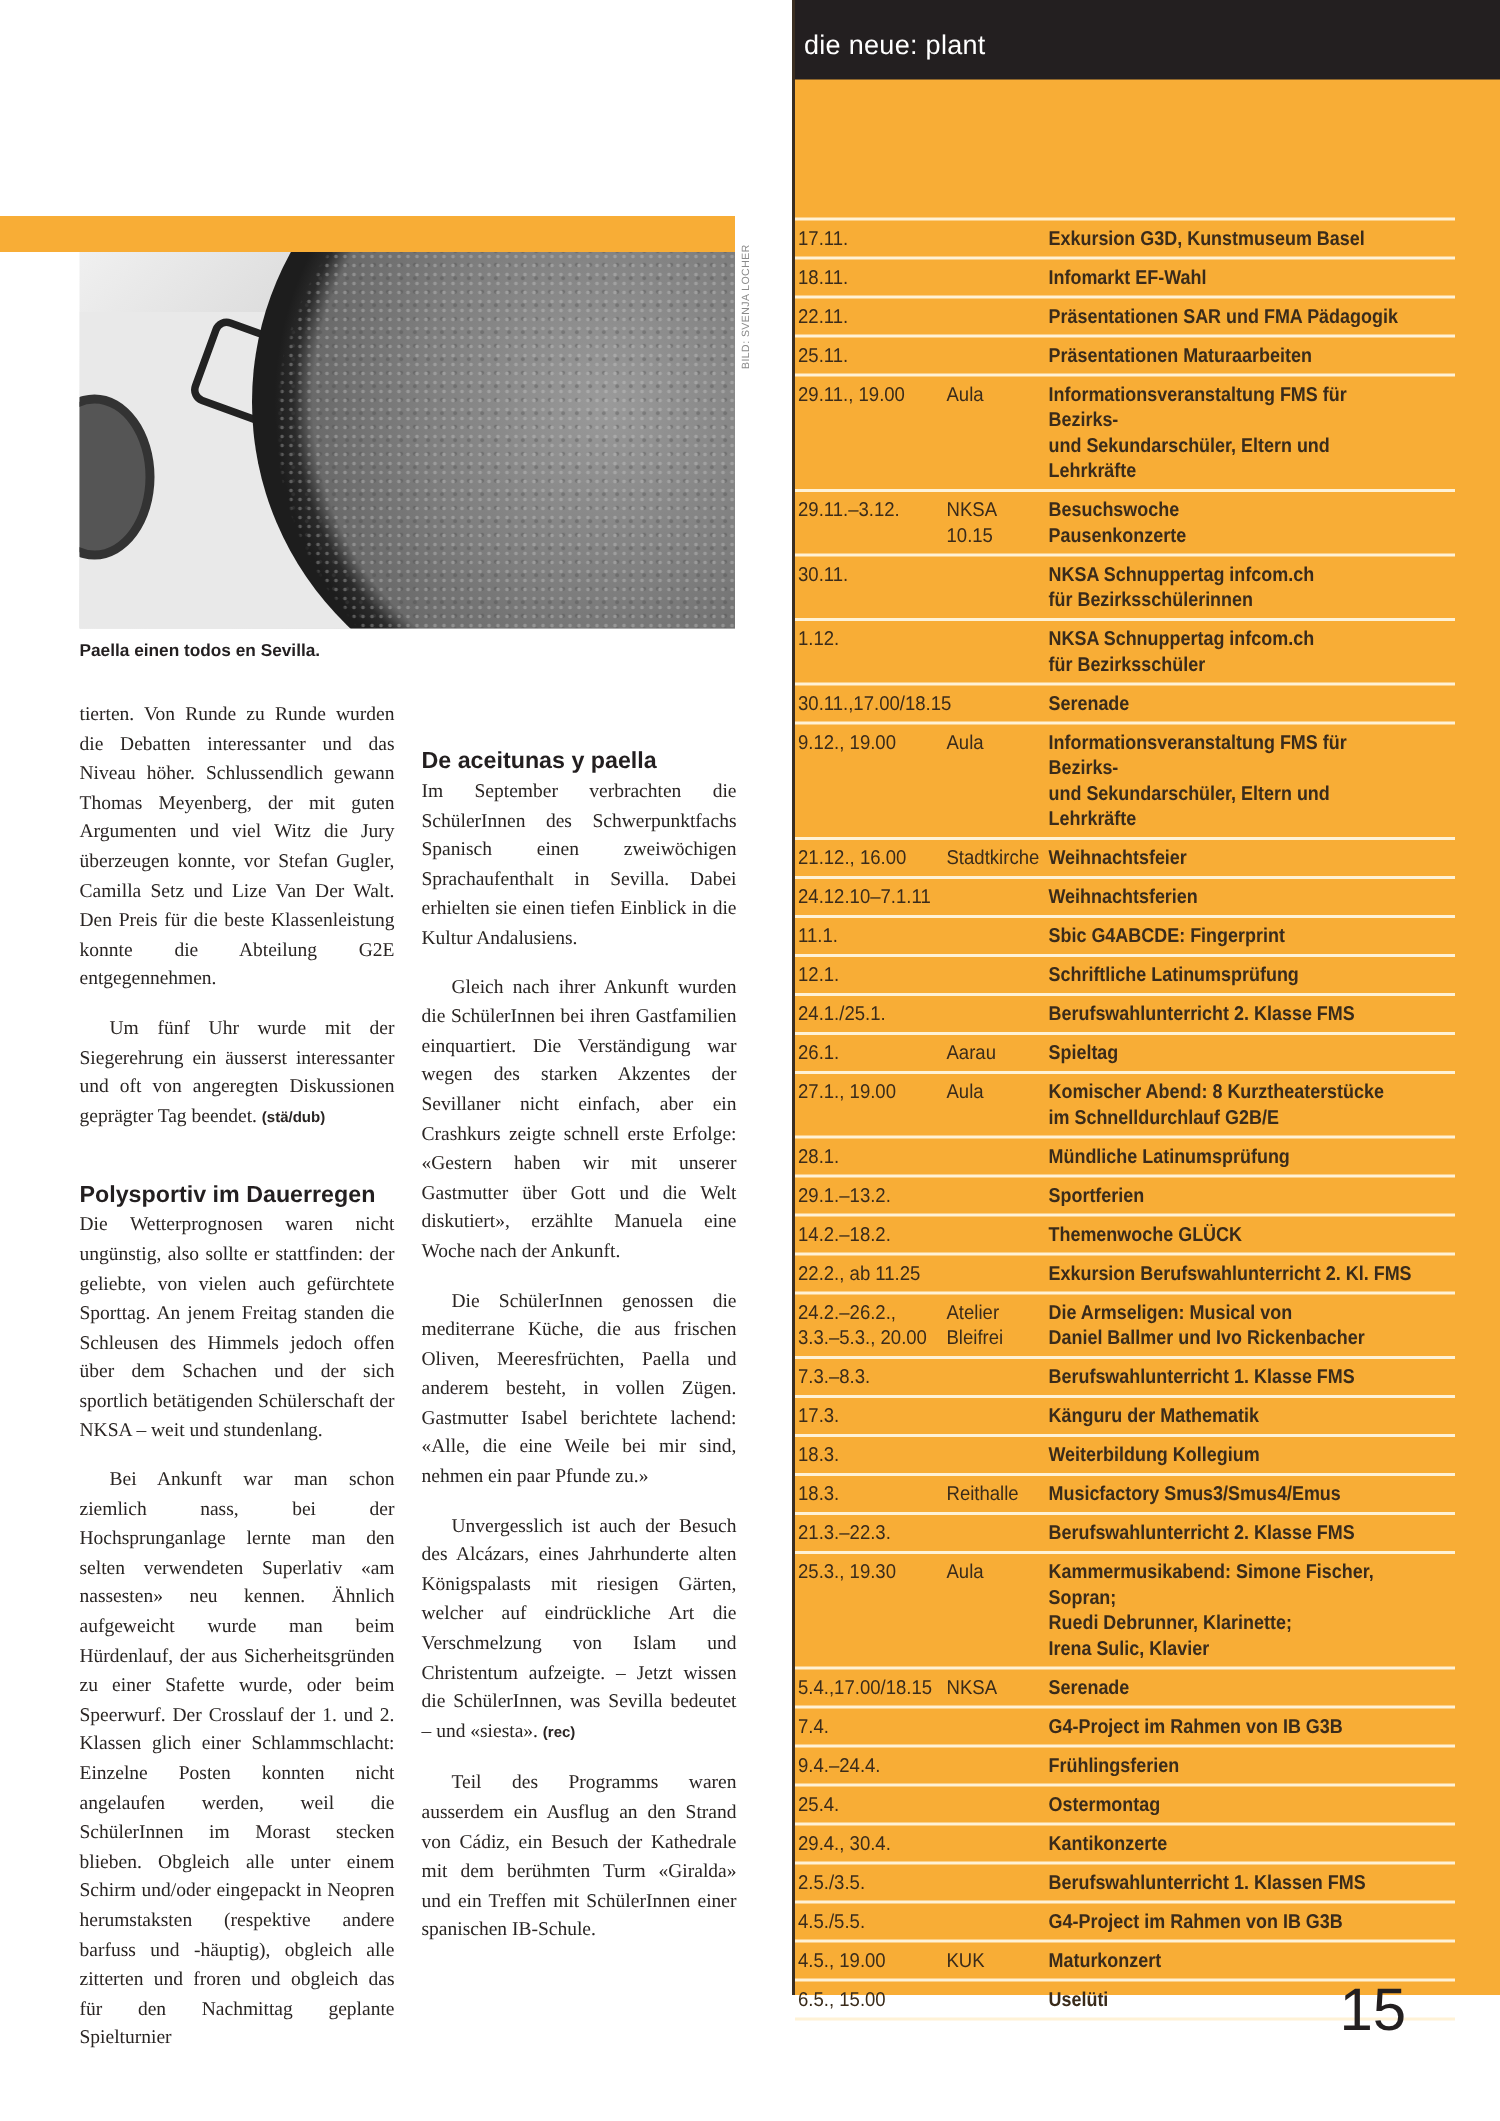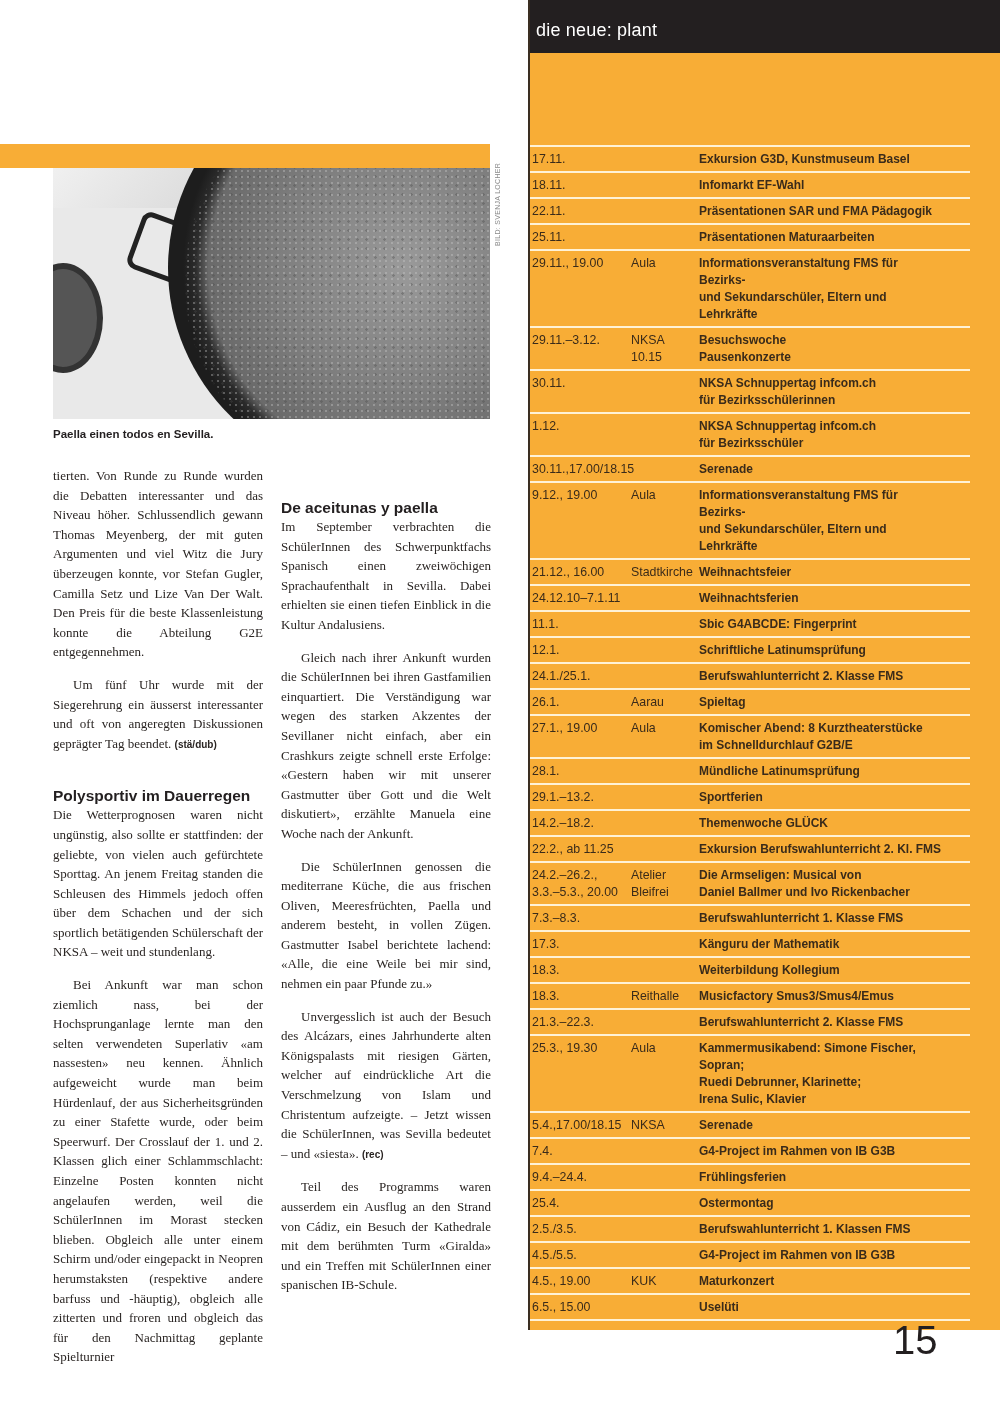"29.4., 30.4." div.row { html: none -> <div> <span>29.4., 30.4.</span> <span></span> <span>Kantikonzerte</span> </div> }
